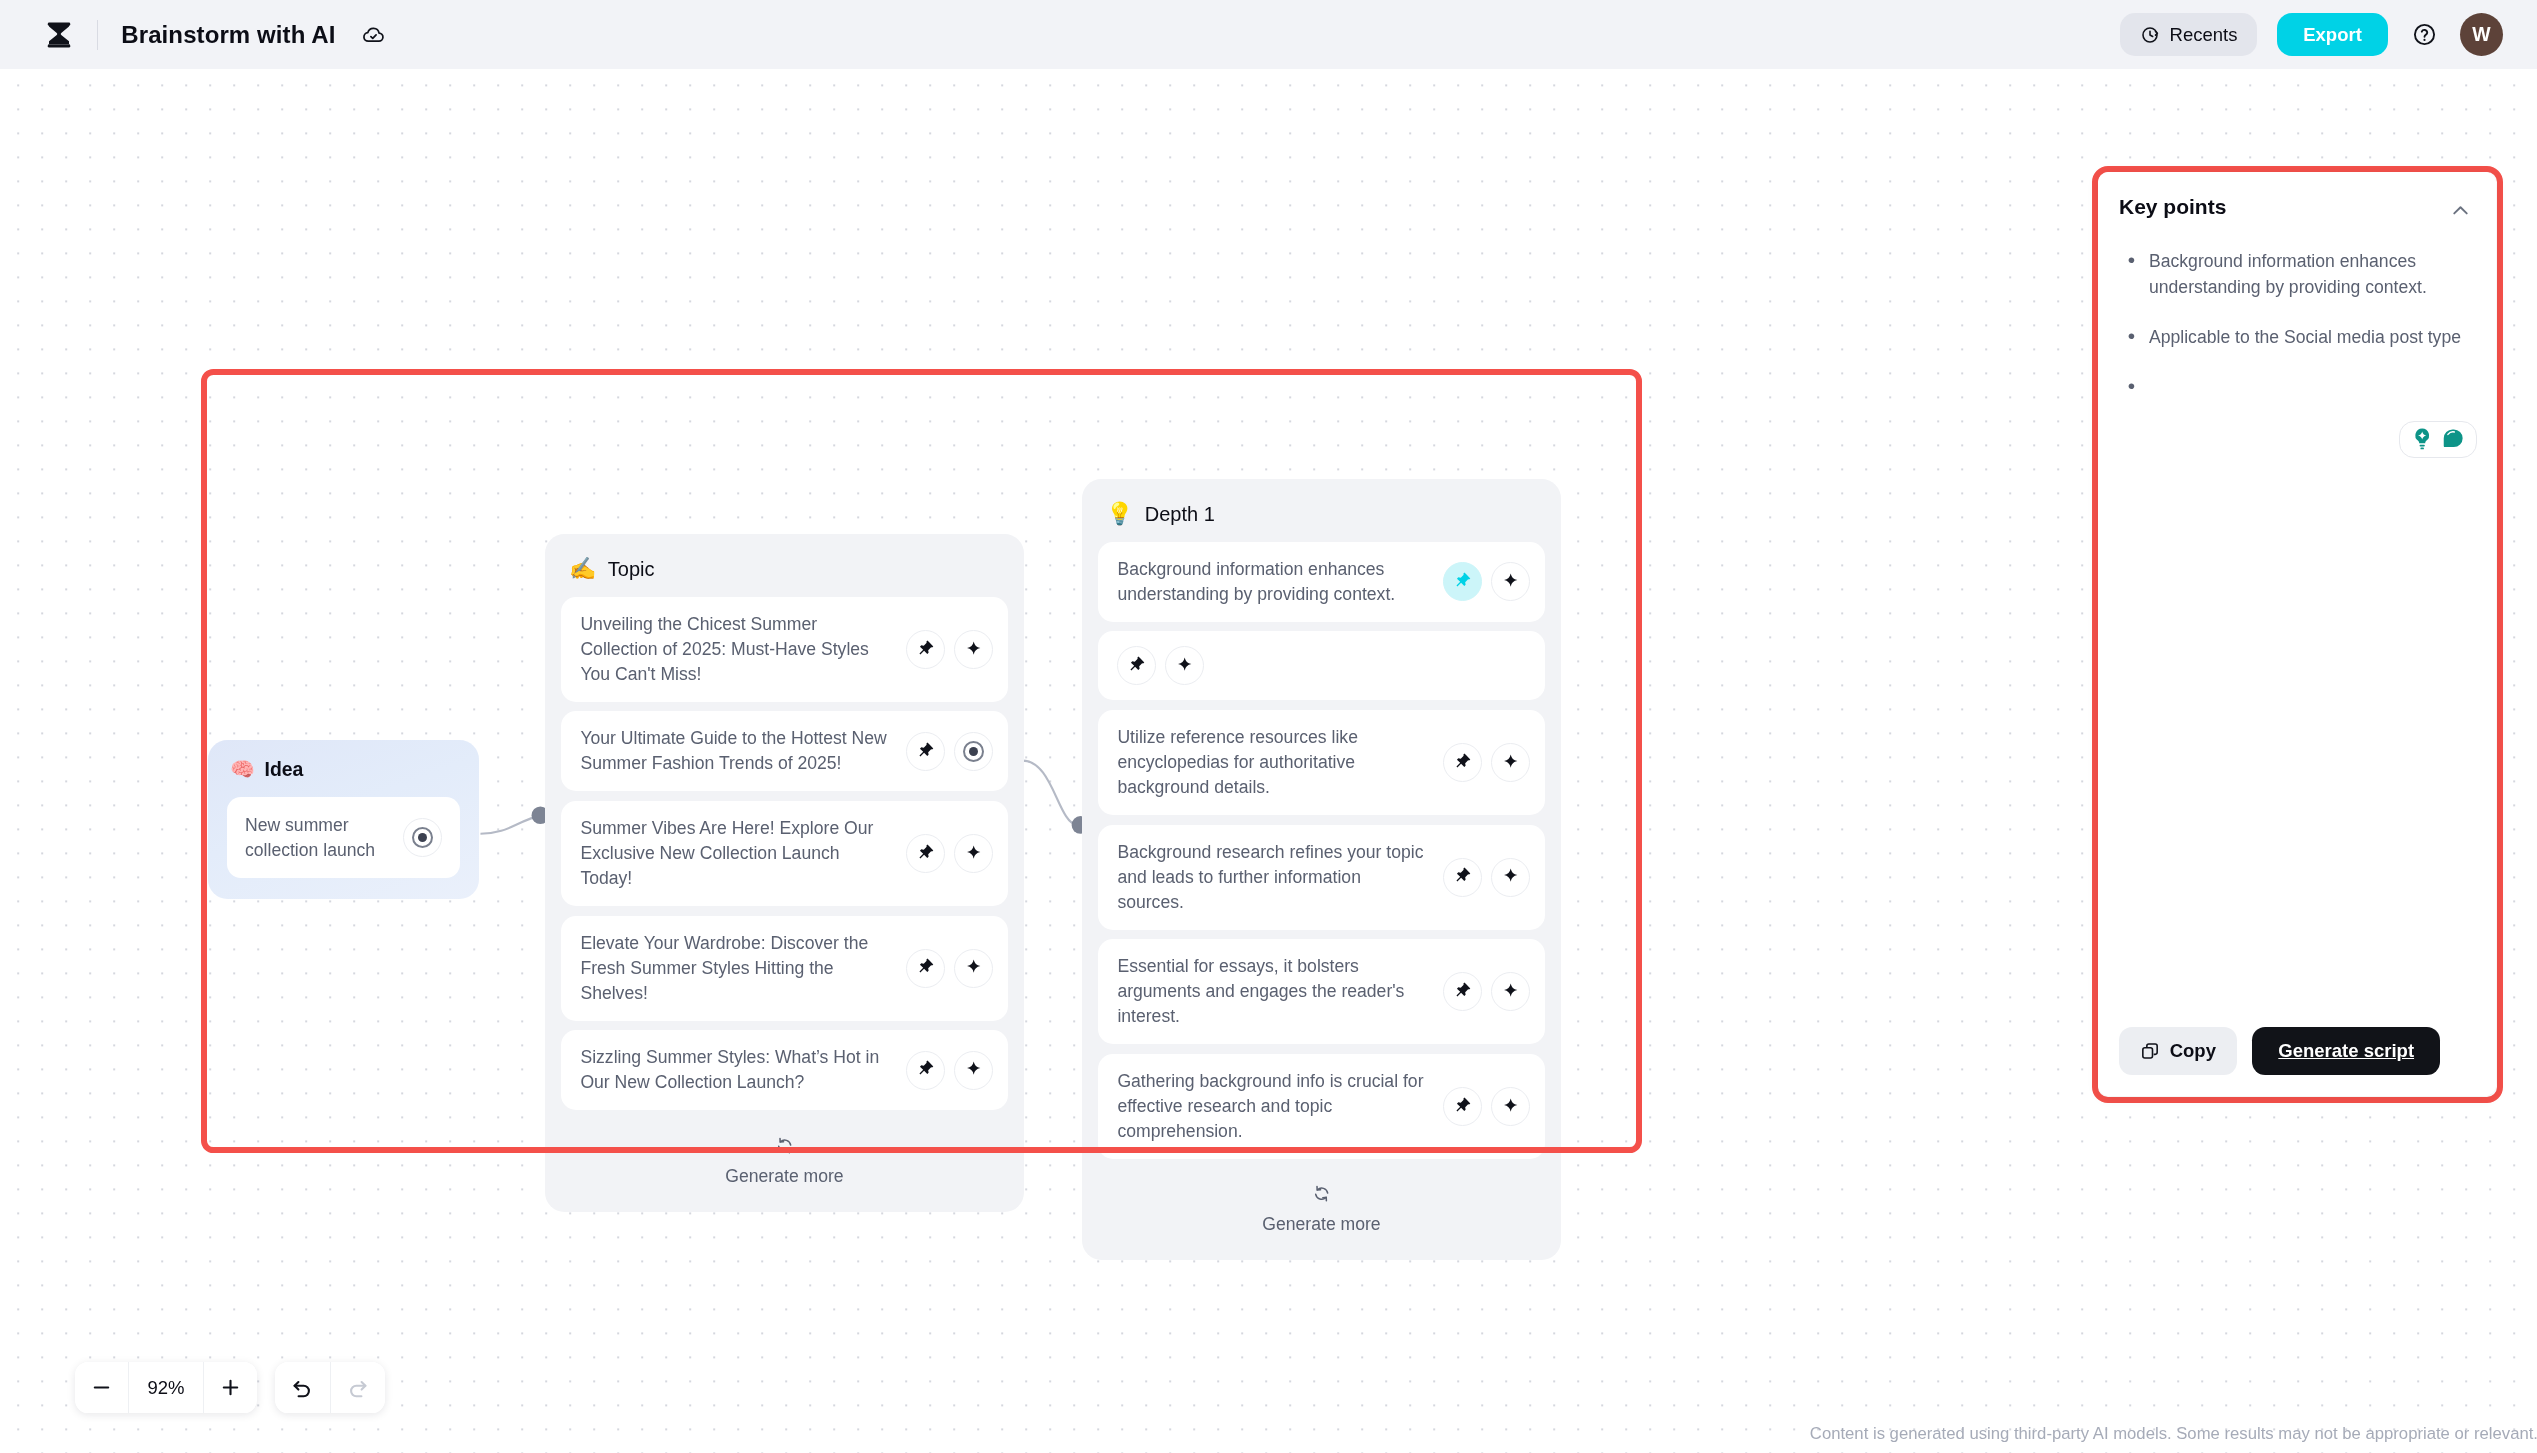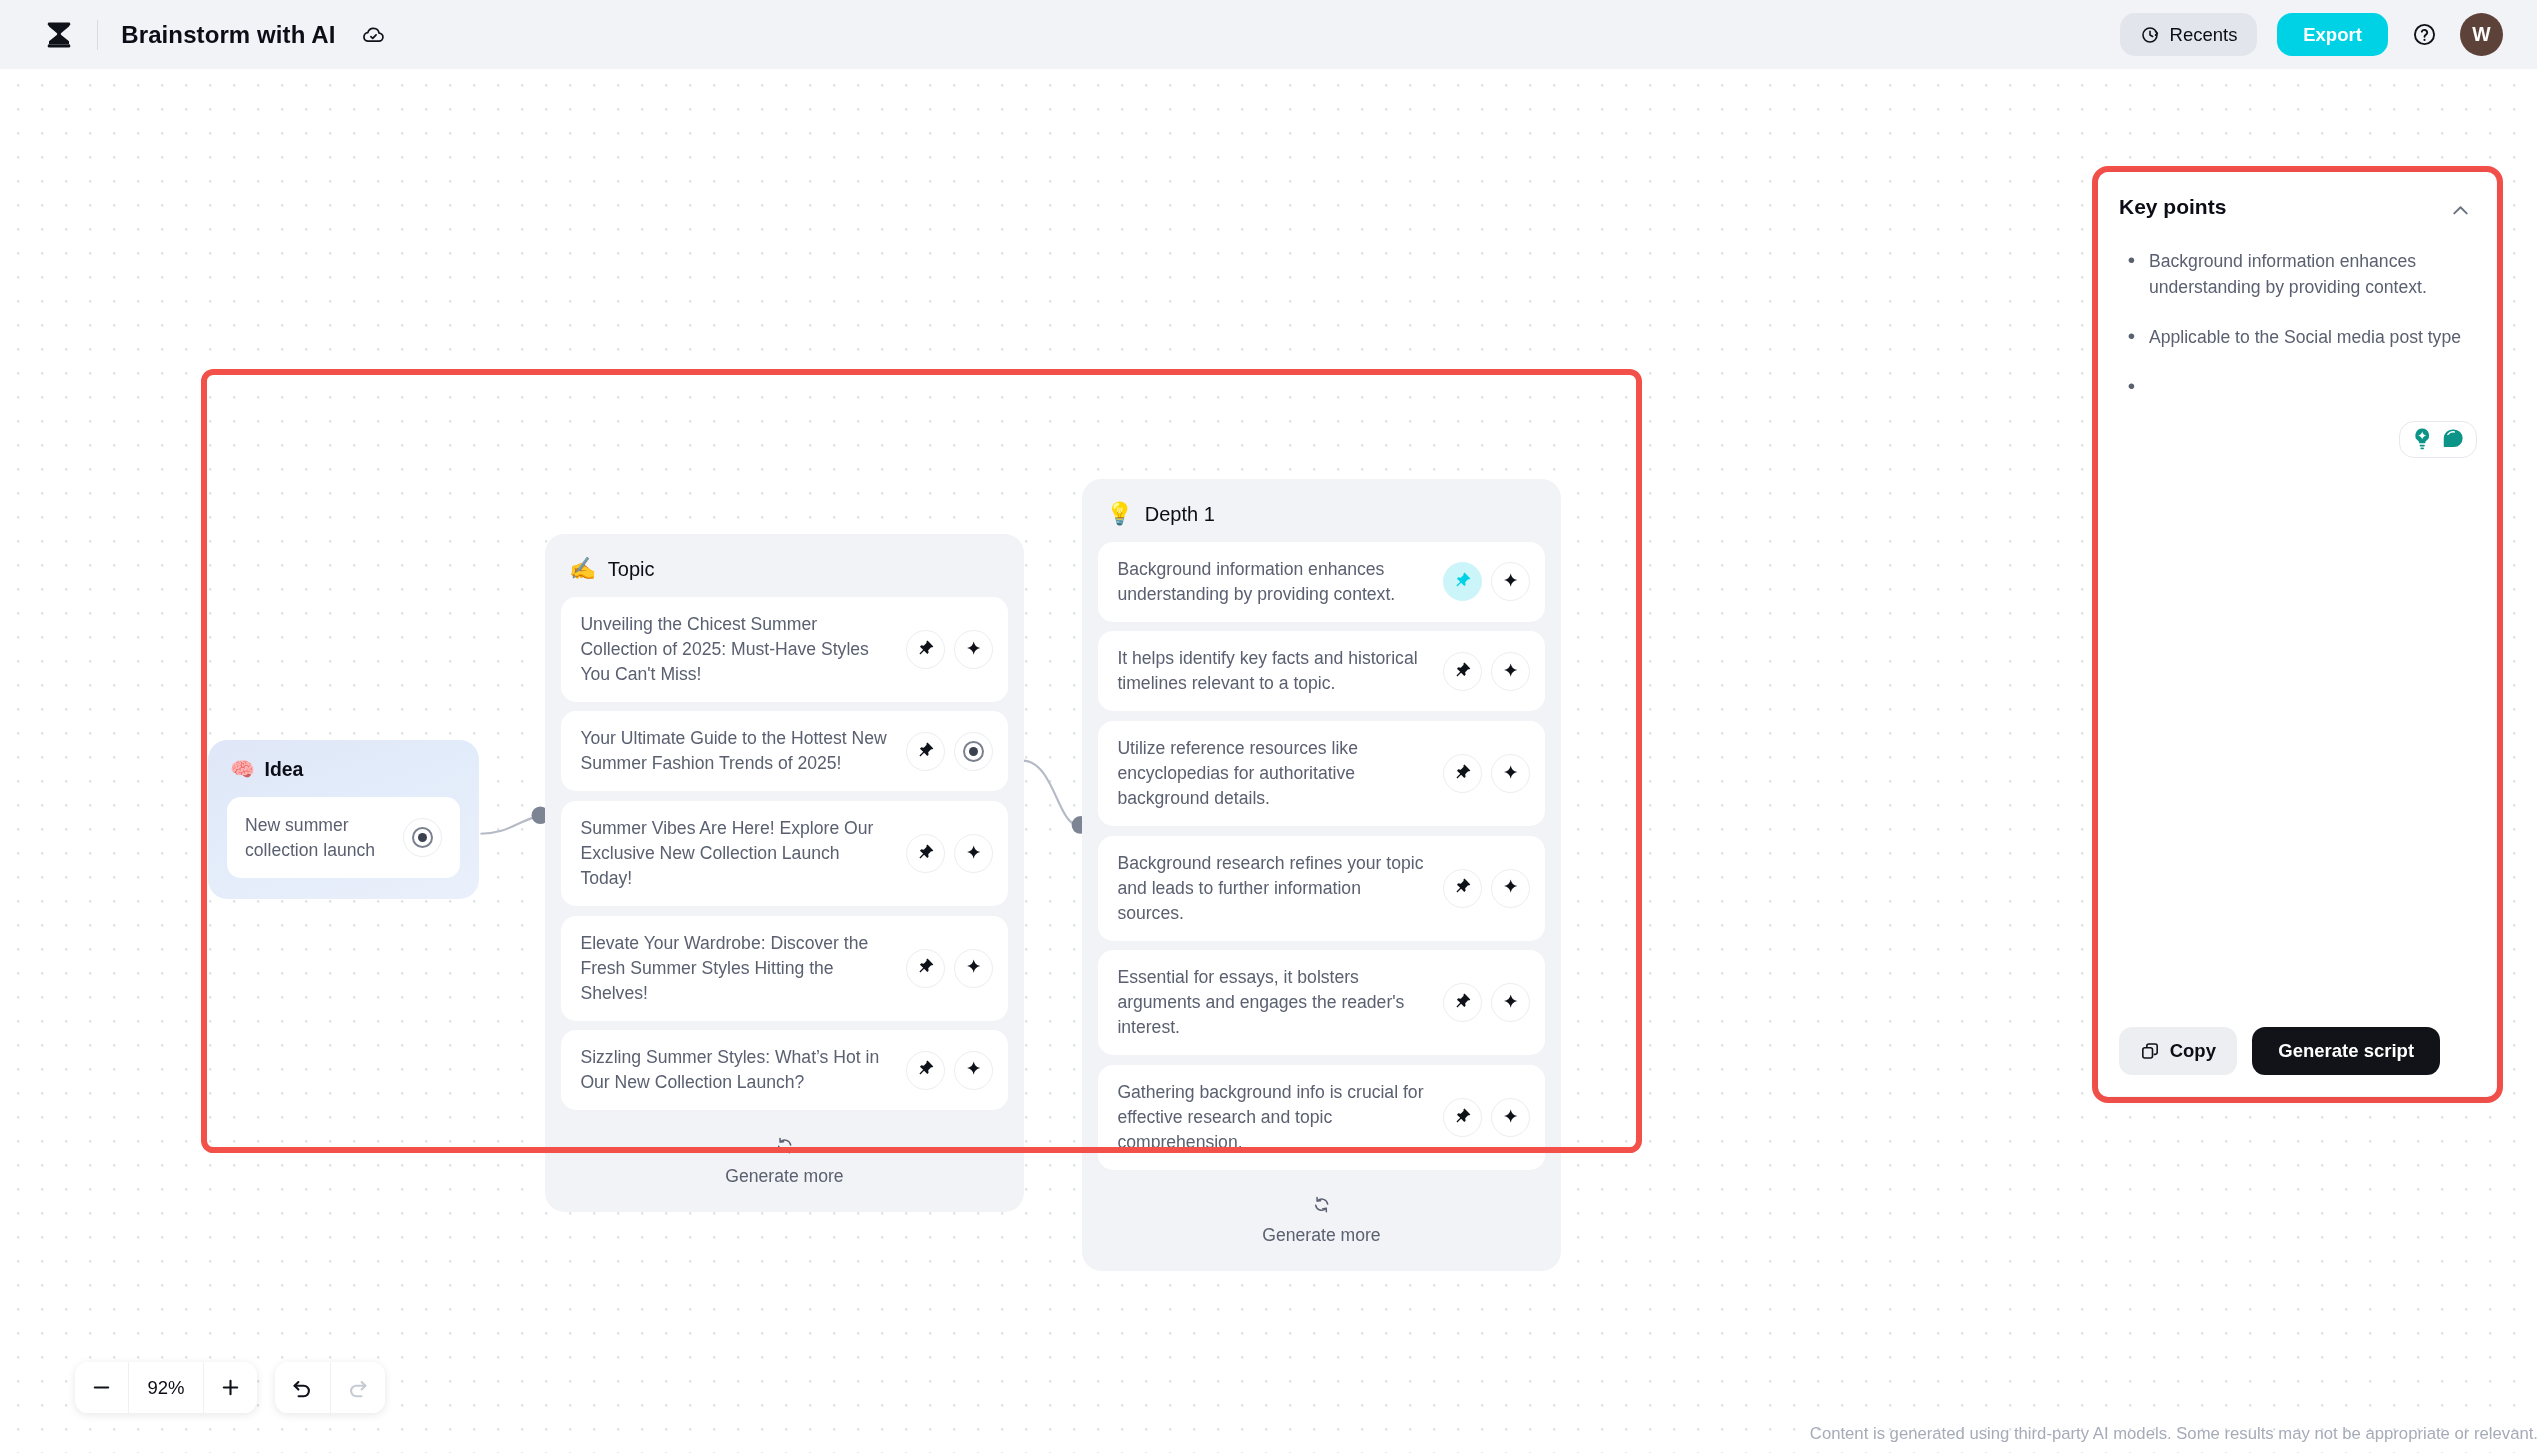"It helps identify key facts" div.node-item-text { html: <div>It helps identify key facts and historical timelines relevant to a topic.</div> -> none }
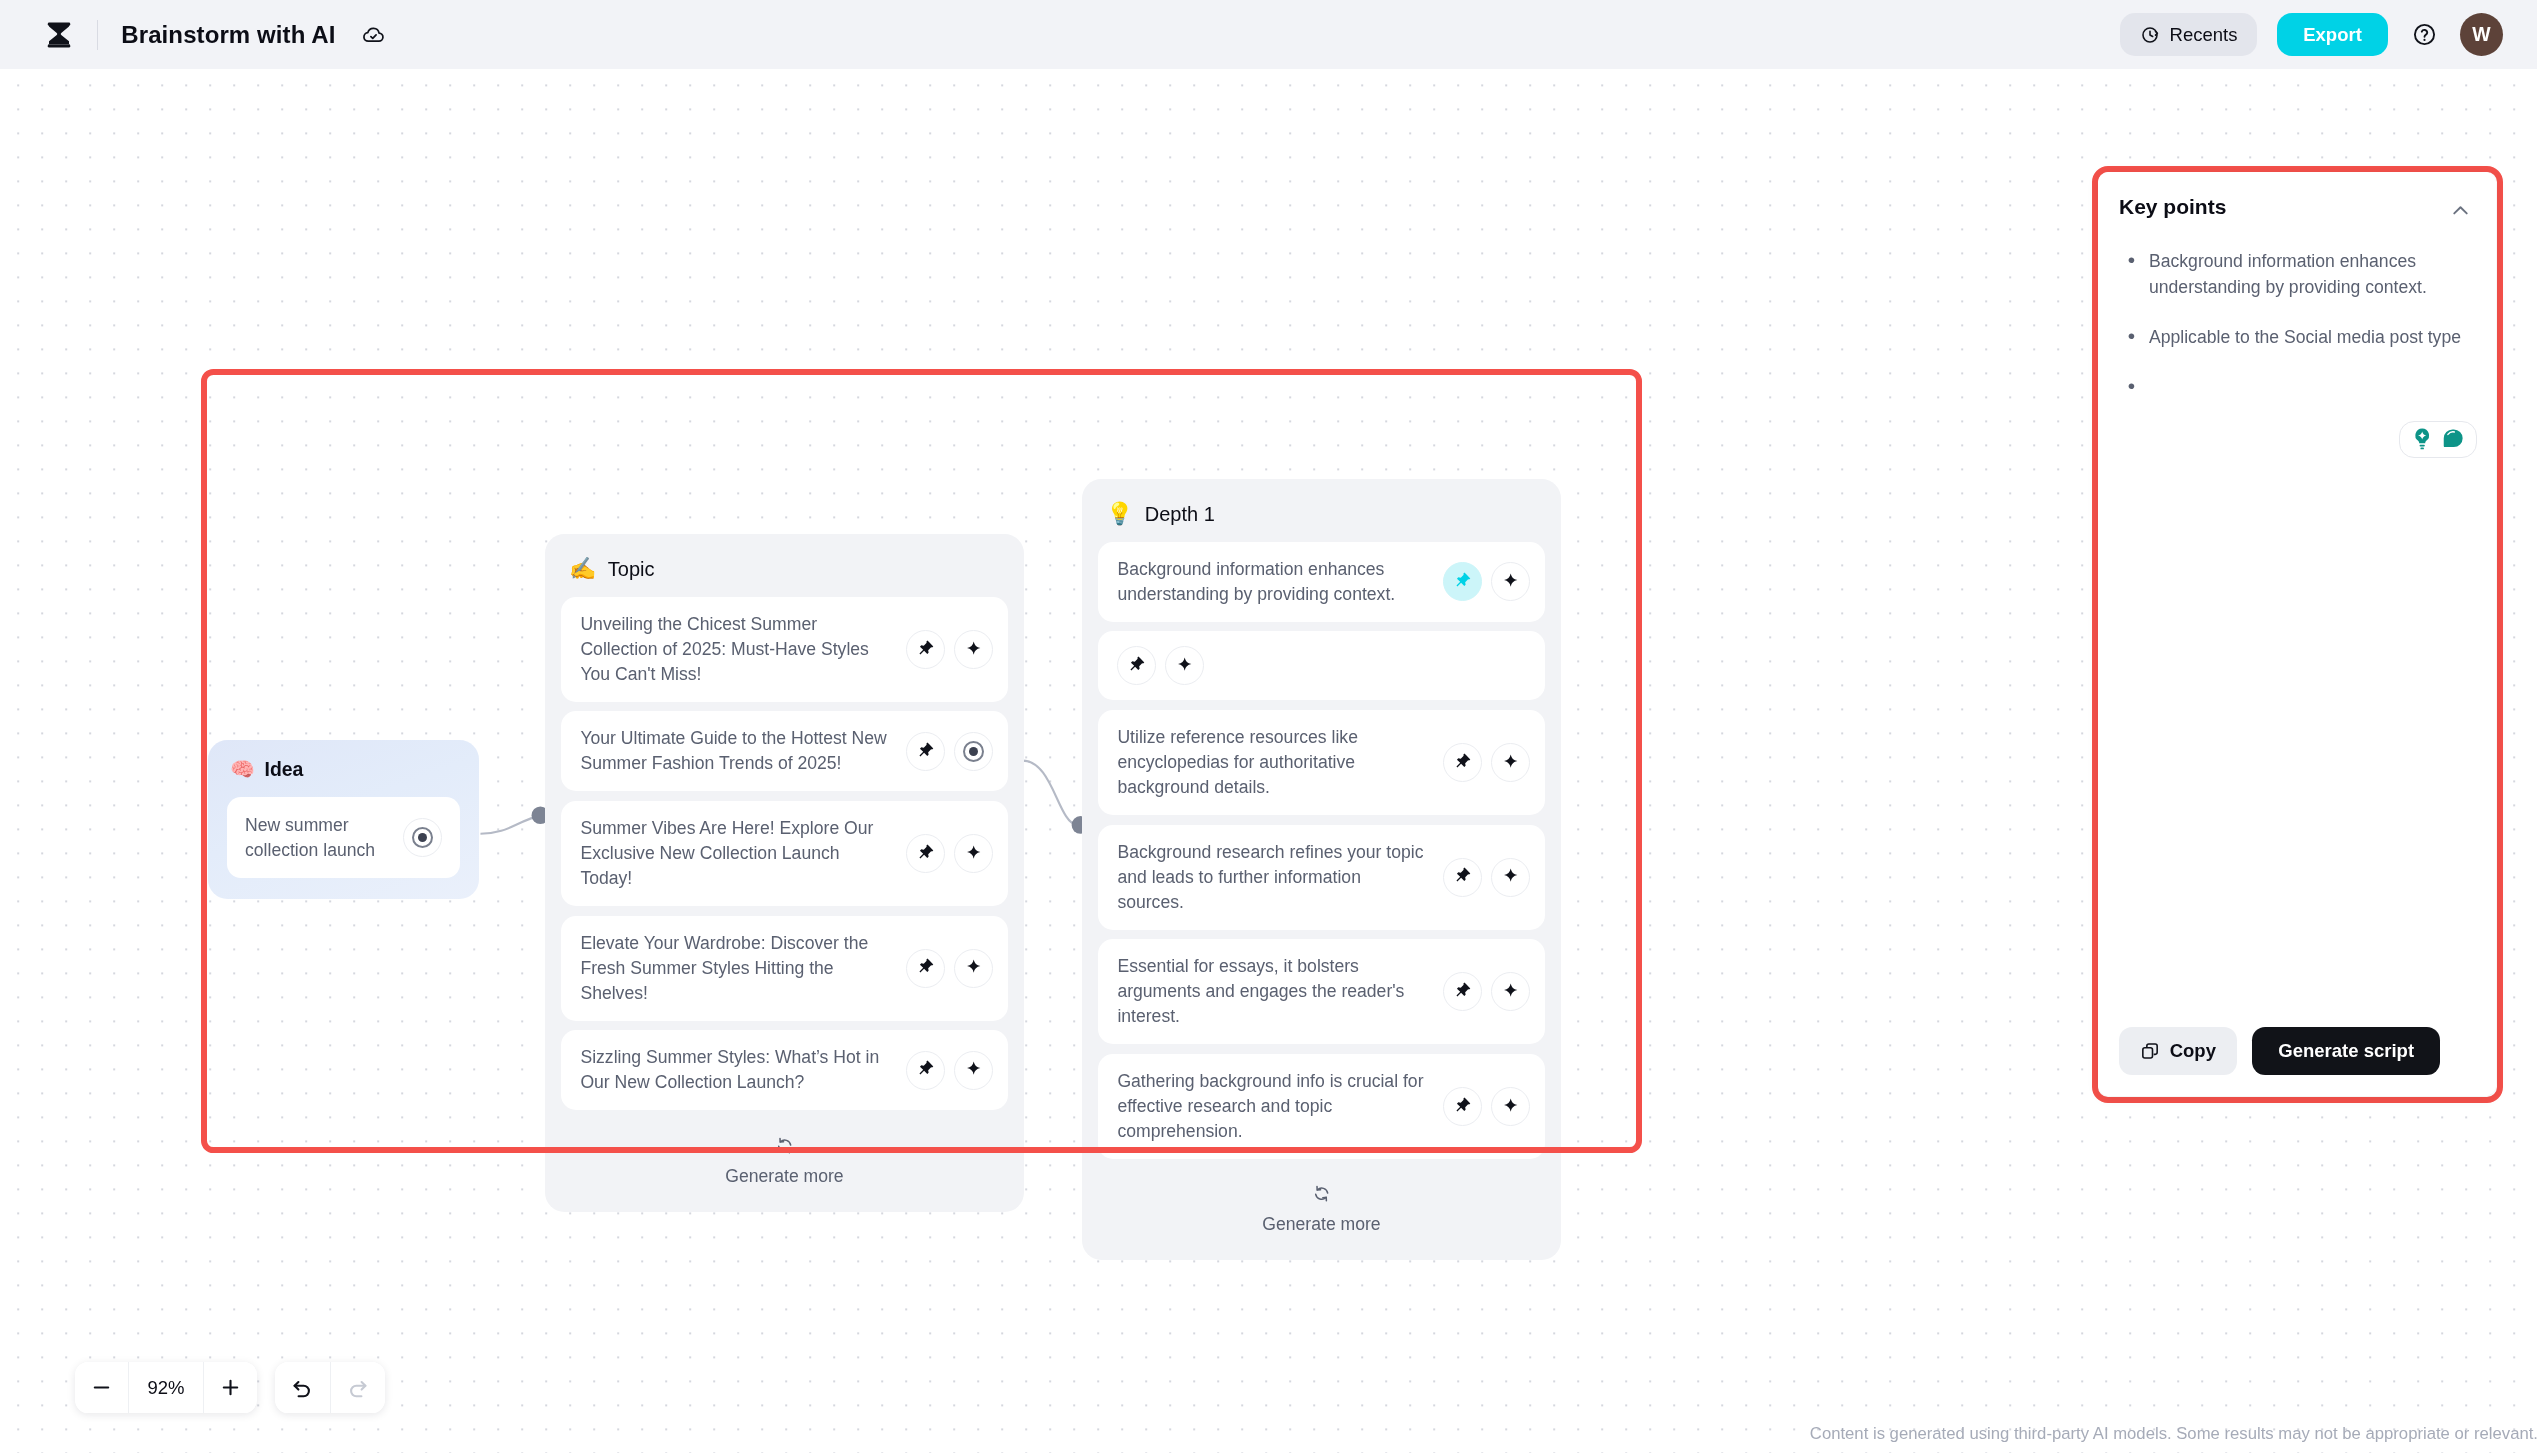"Generate script" .kp-gen { text-decoration: none -> underline }
